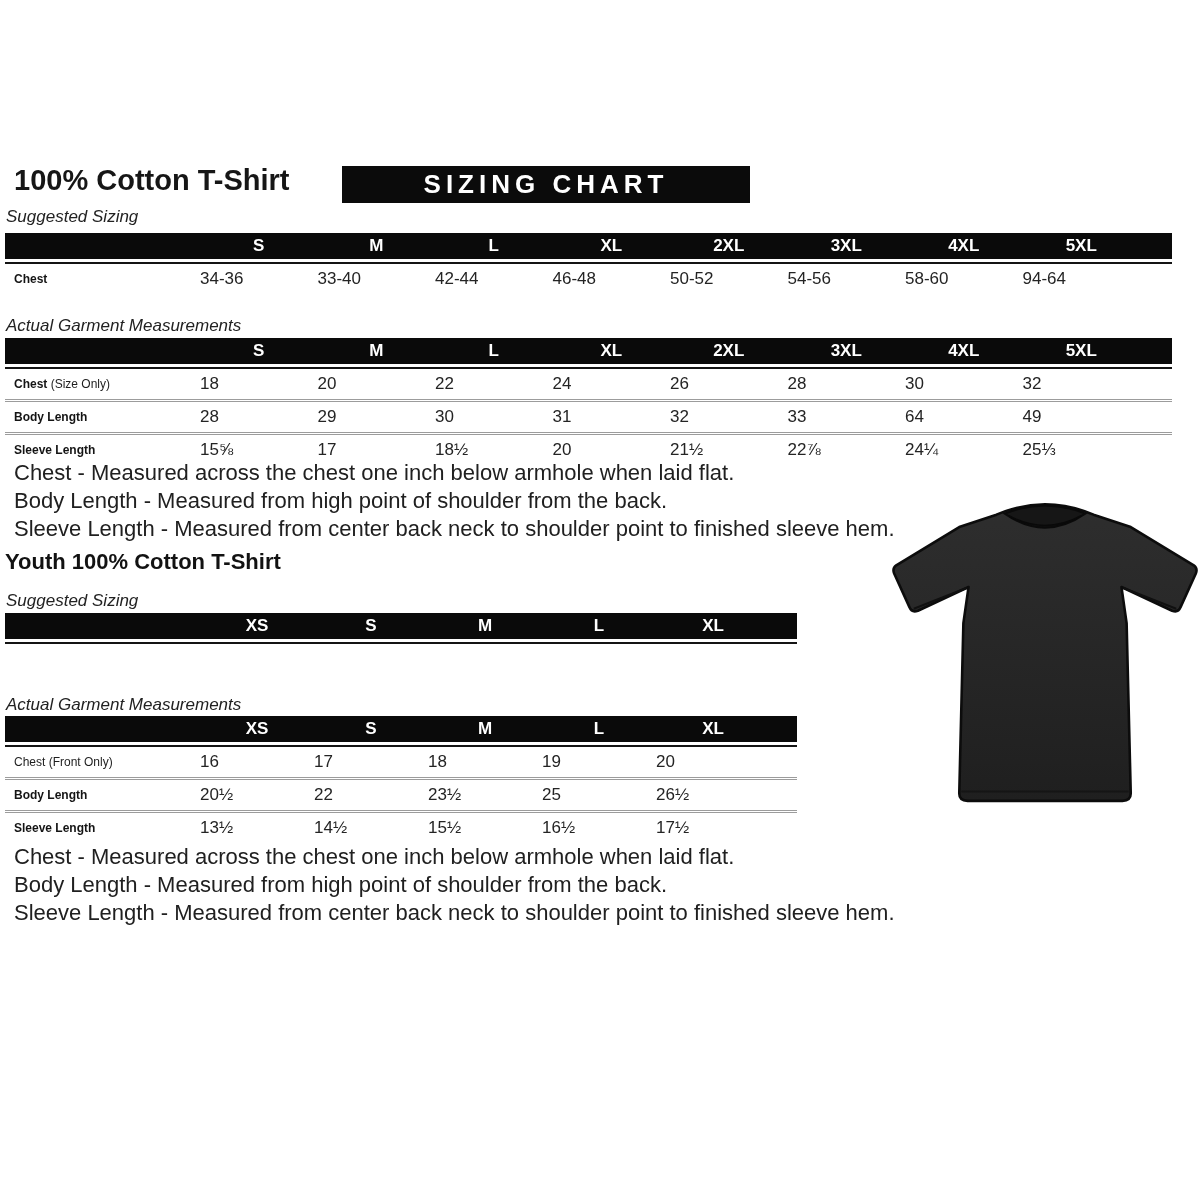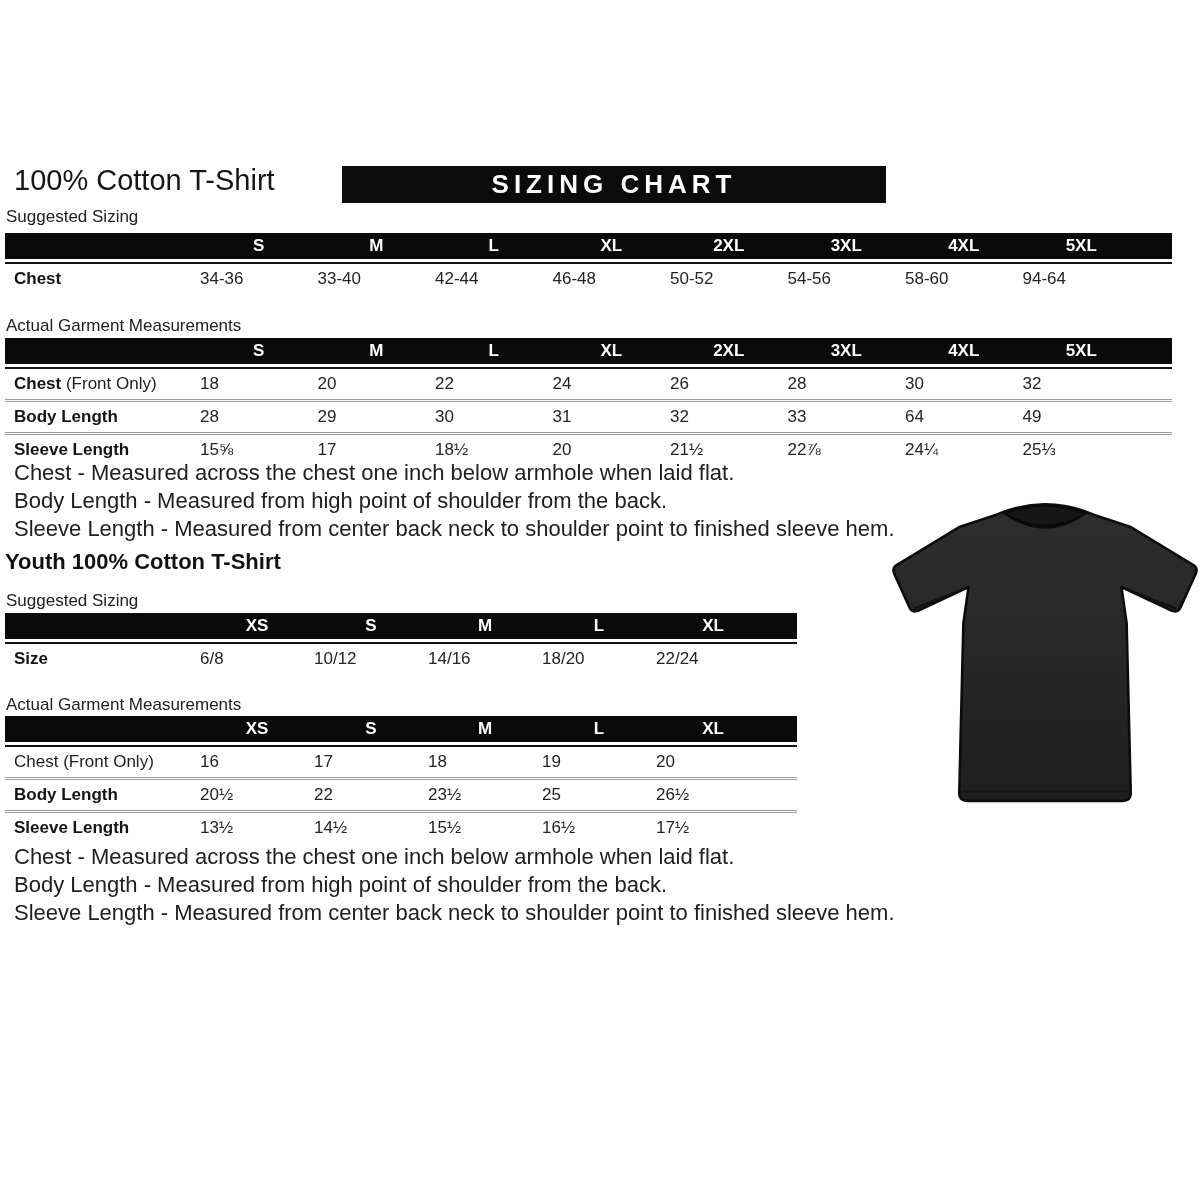"100% Cotton T-Shirt" .page-title { font-weight: 400 -> 700 }
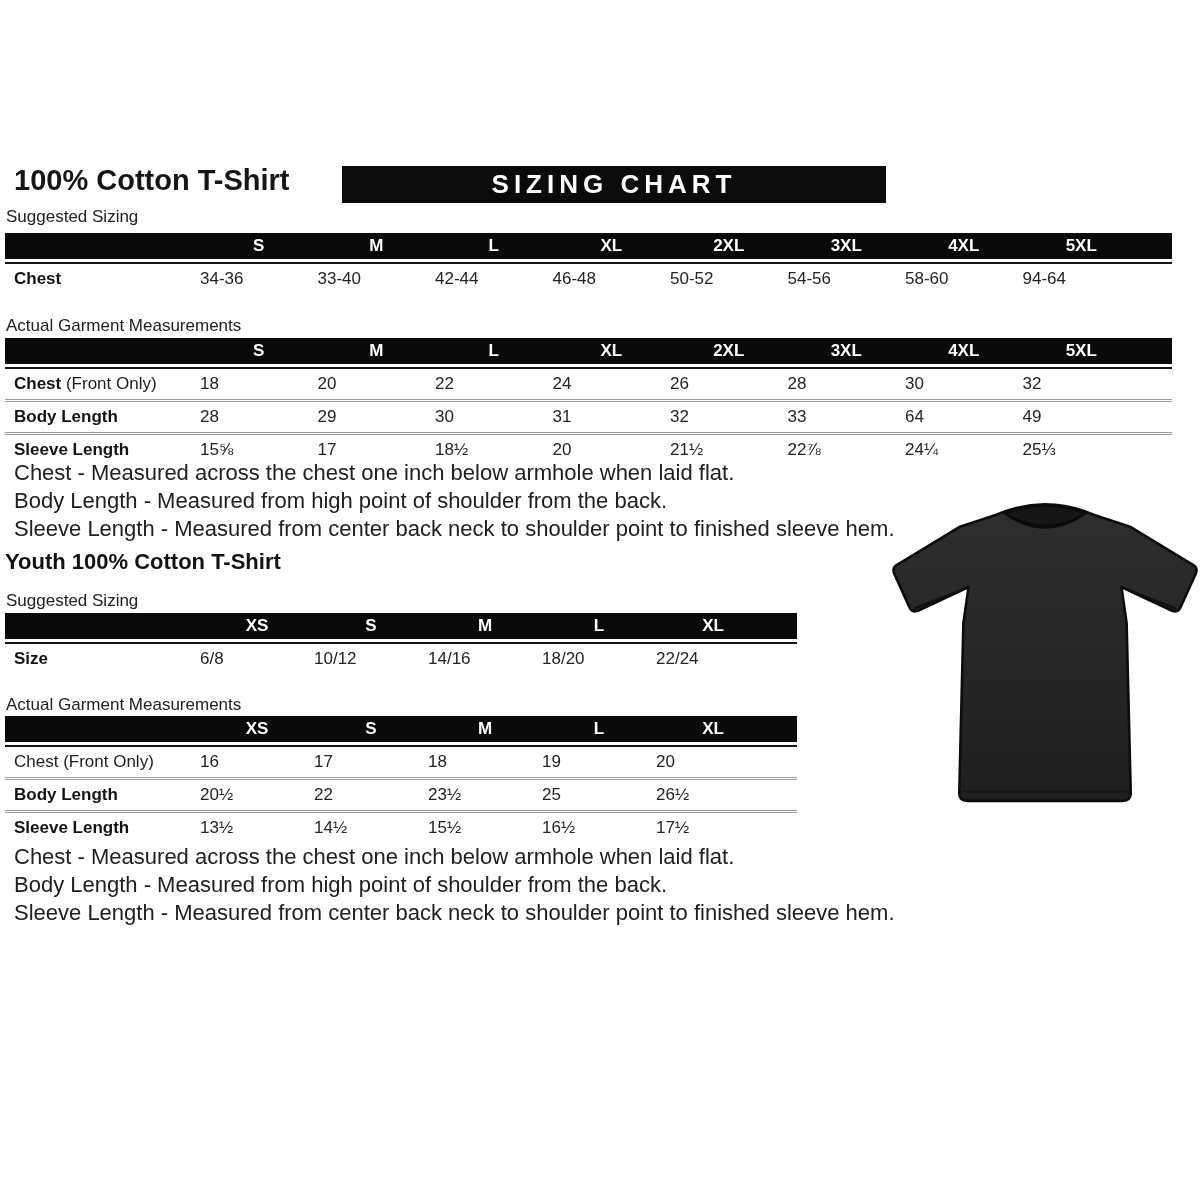"SIZING CHART" .banner { width: 544px -> 408px }
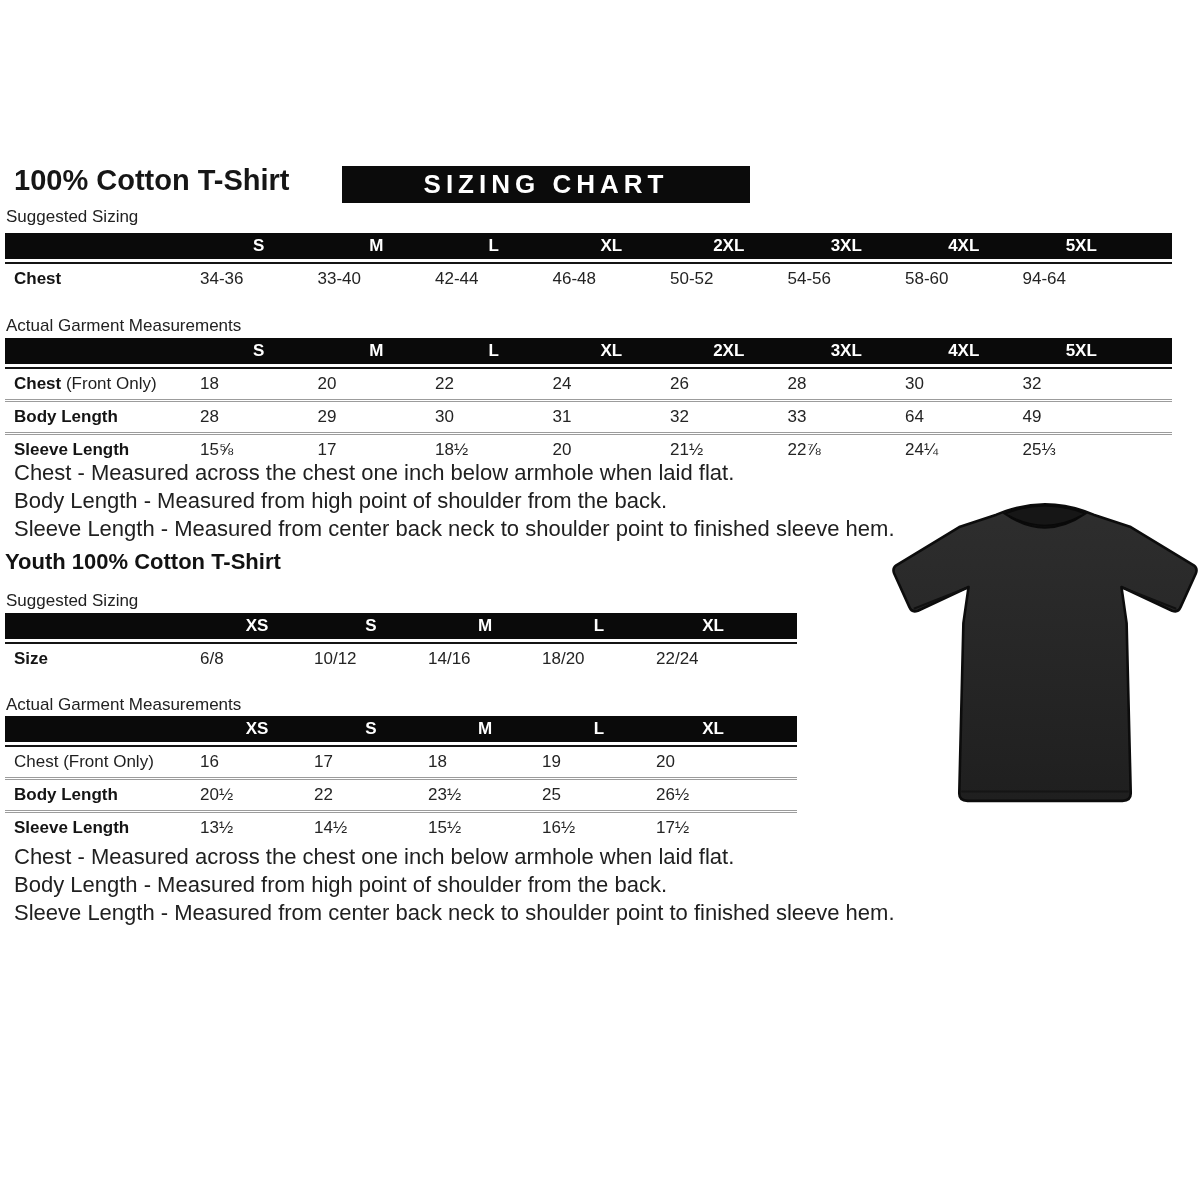"Suggested Sizing" .section-label { font-style: none -> italic }
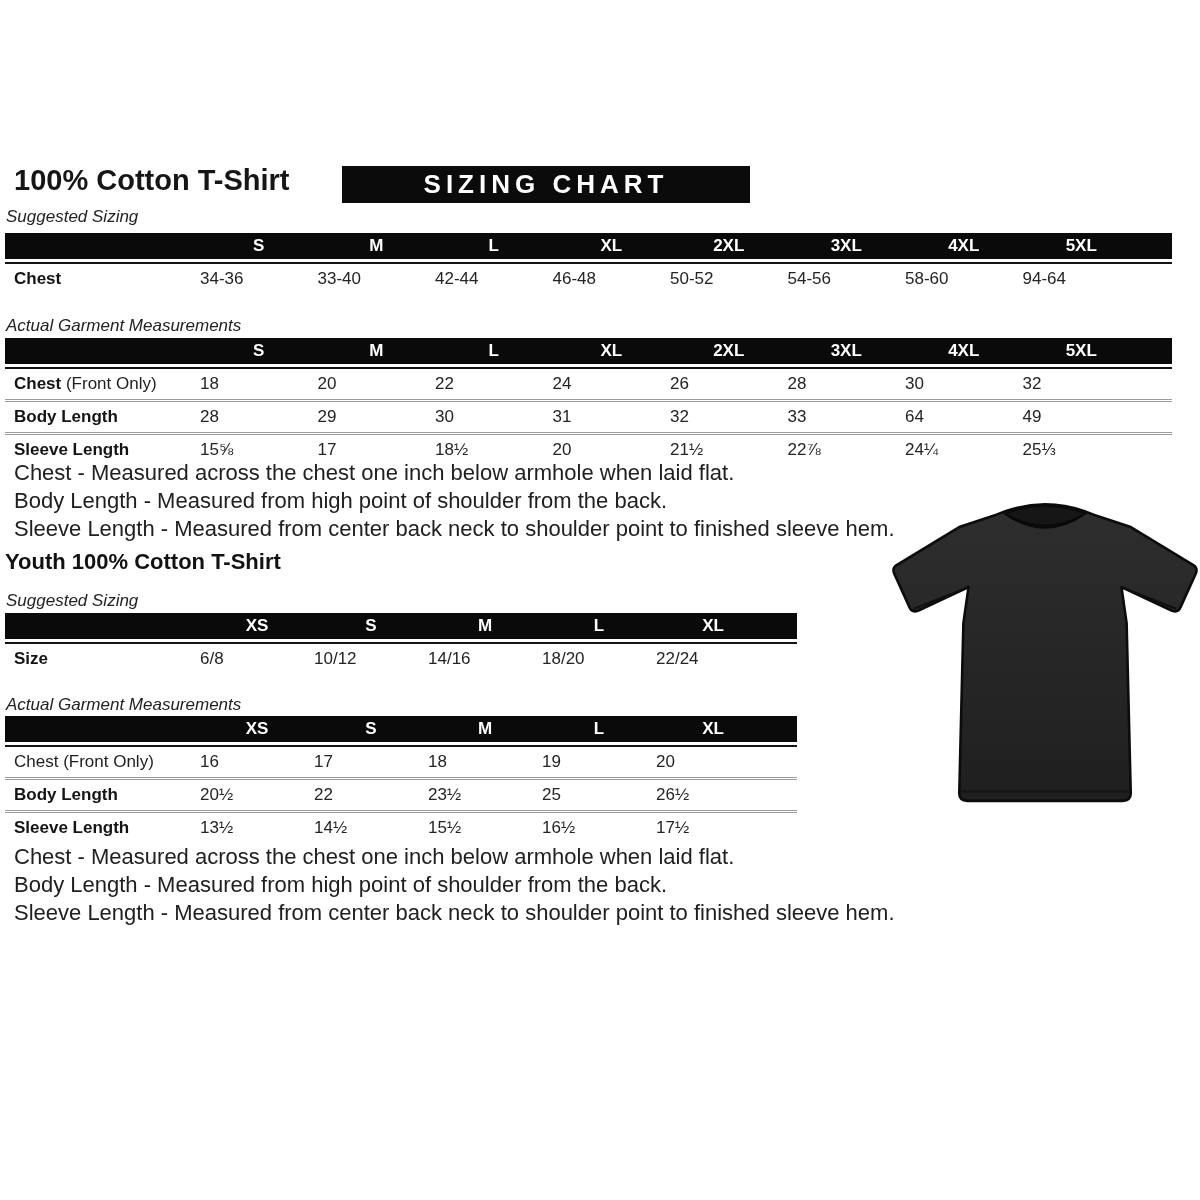"Chest" .row .lab { font-size: 17px -> 12px }
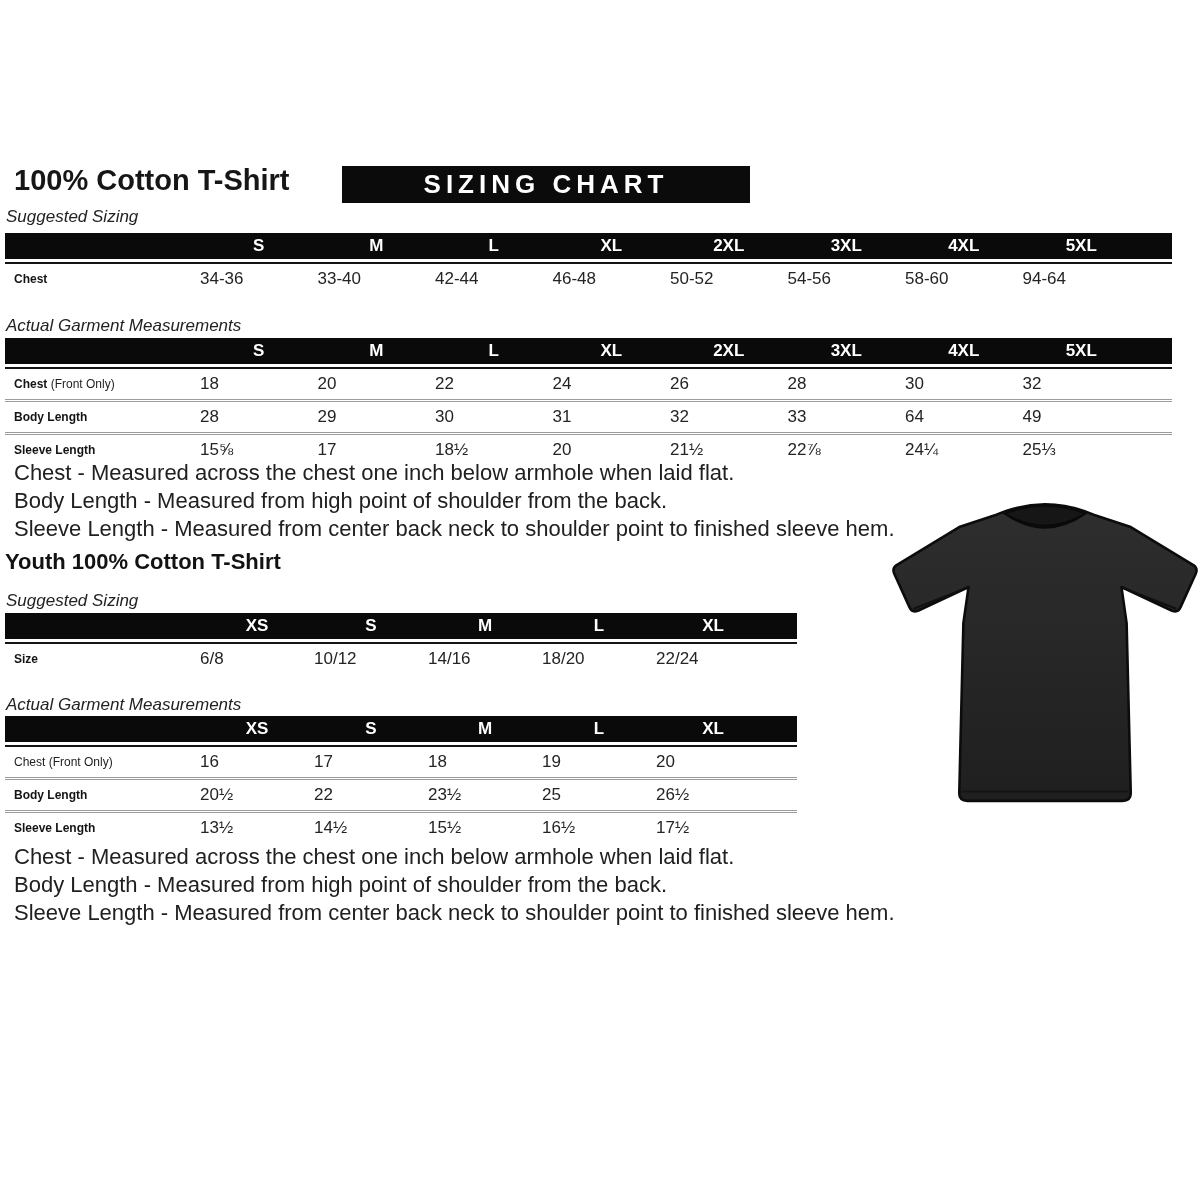"(Front Only)" span { text: Front -> Size }
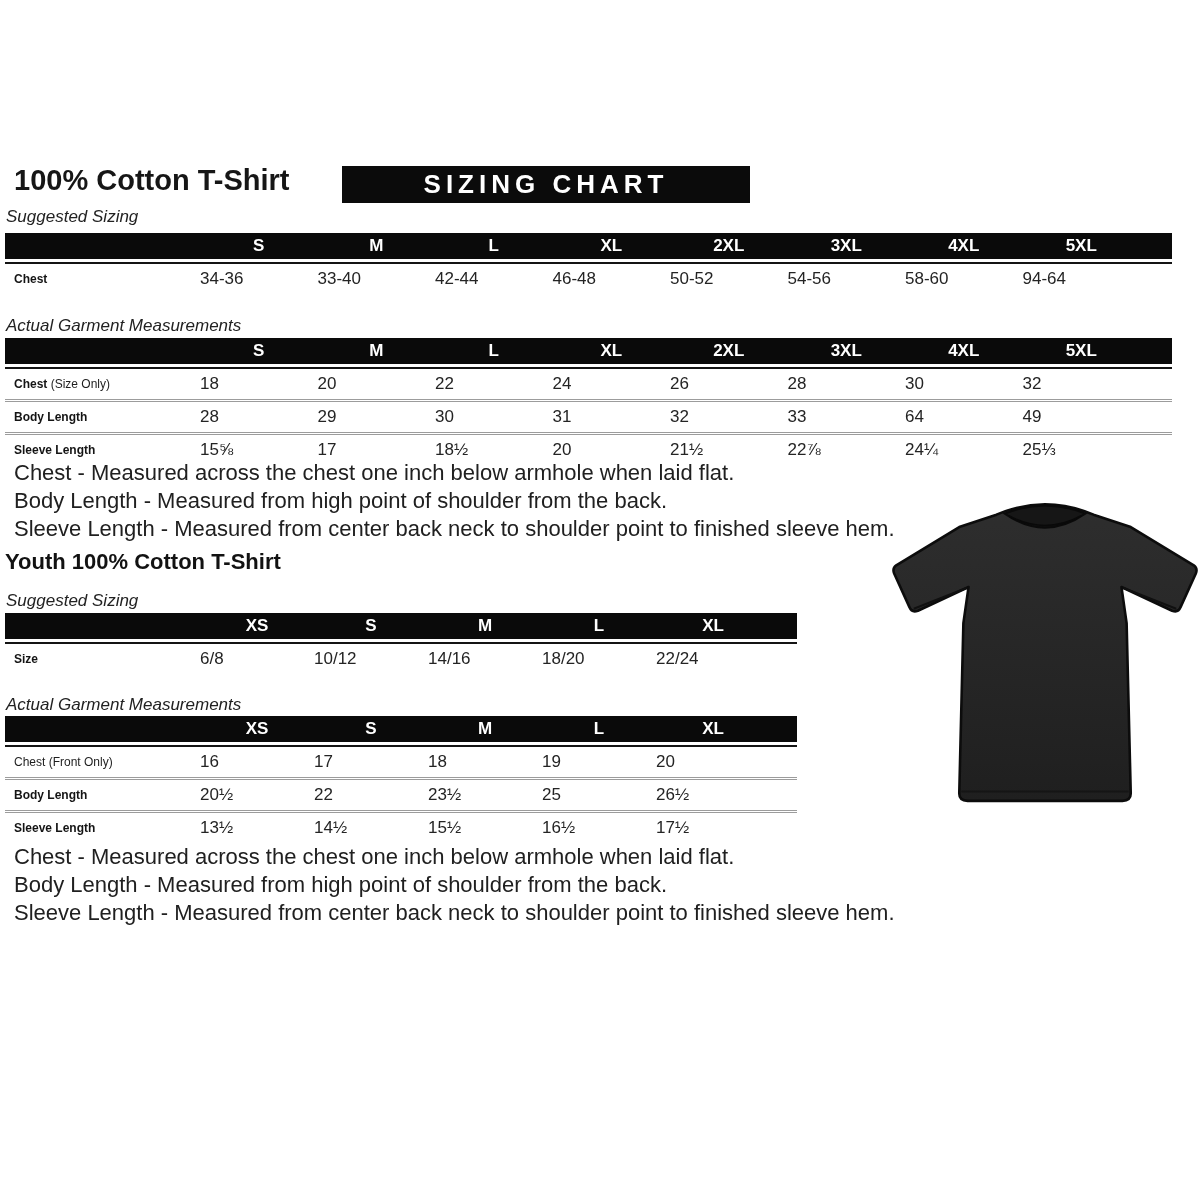"Size" div.row { html: <div> <span>Size</span> <span>6/8</span> <span>10/12</span> <span>14/16</span> <span>18/20</span> <span>22/24</span> </div> -> none }
